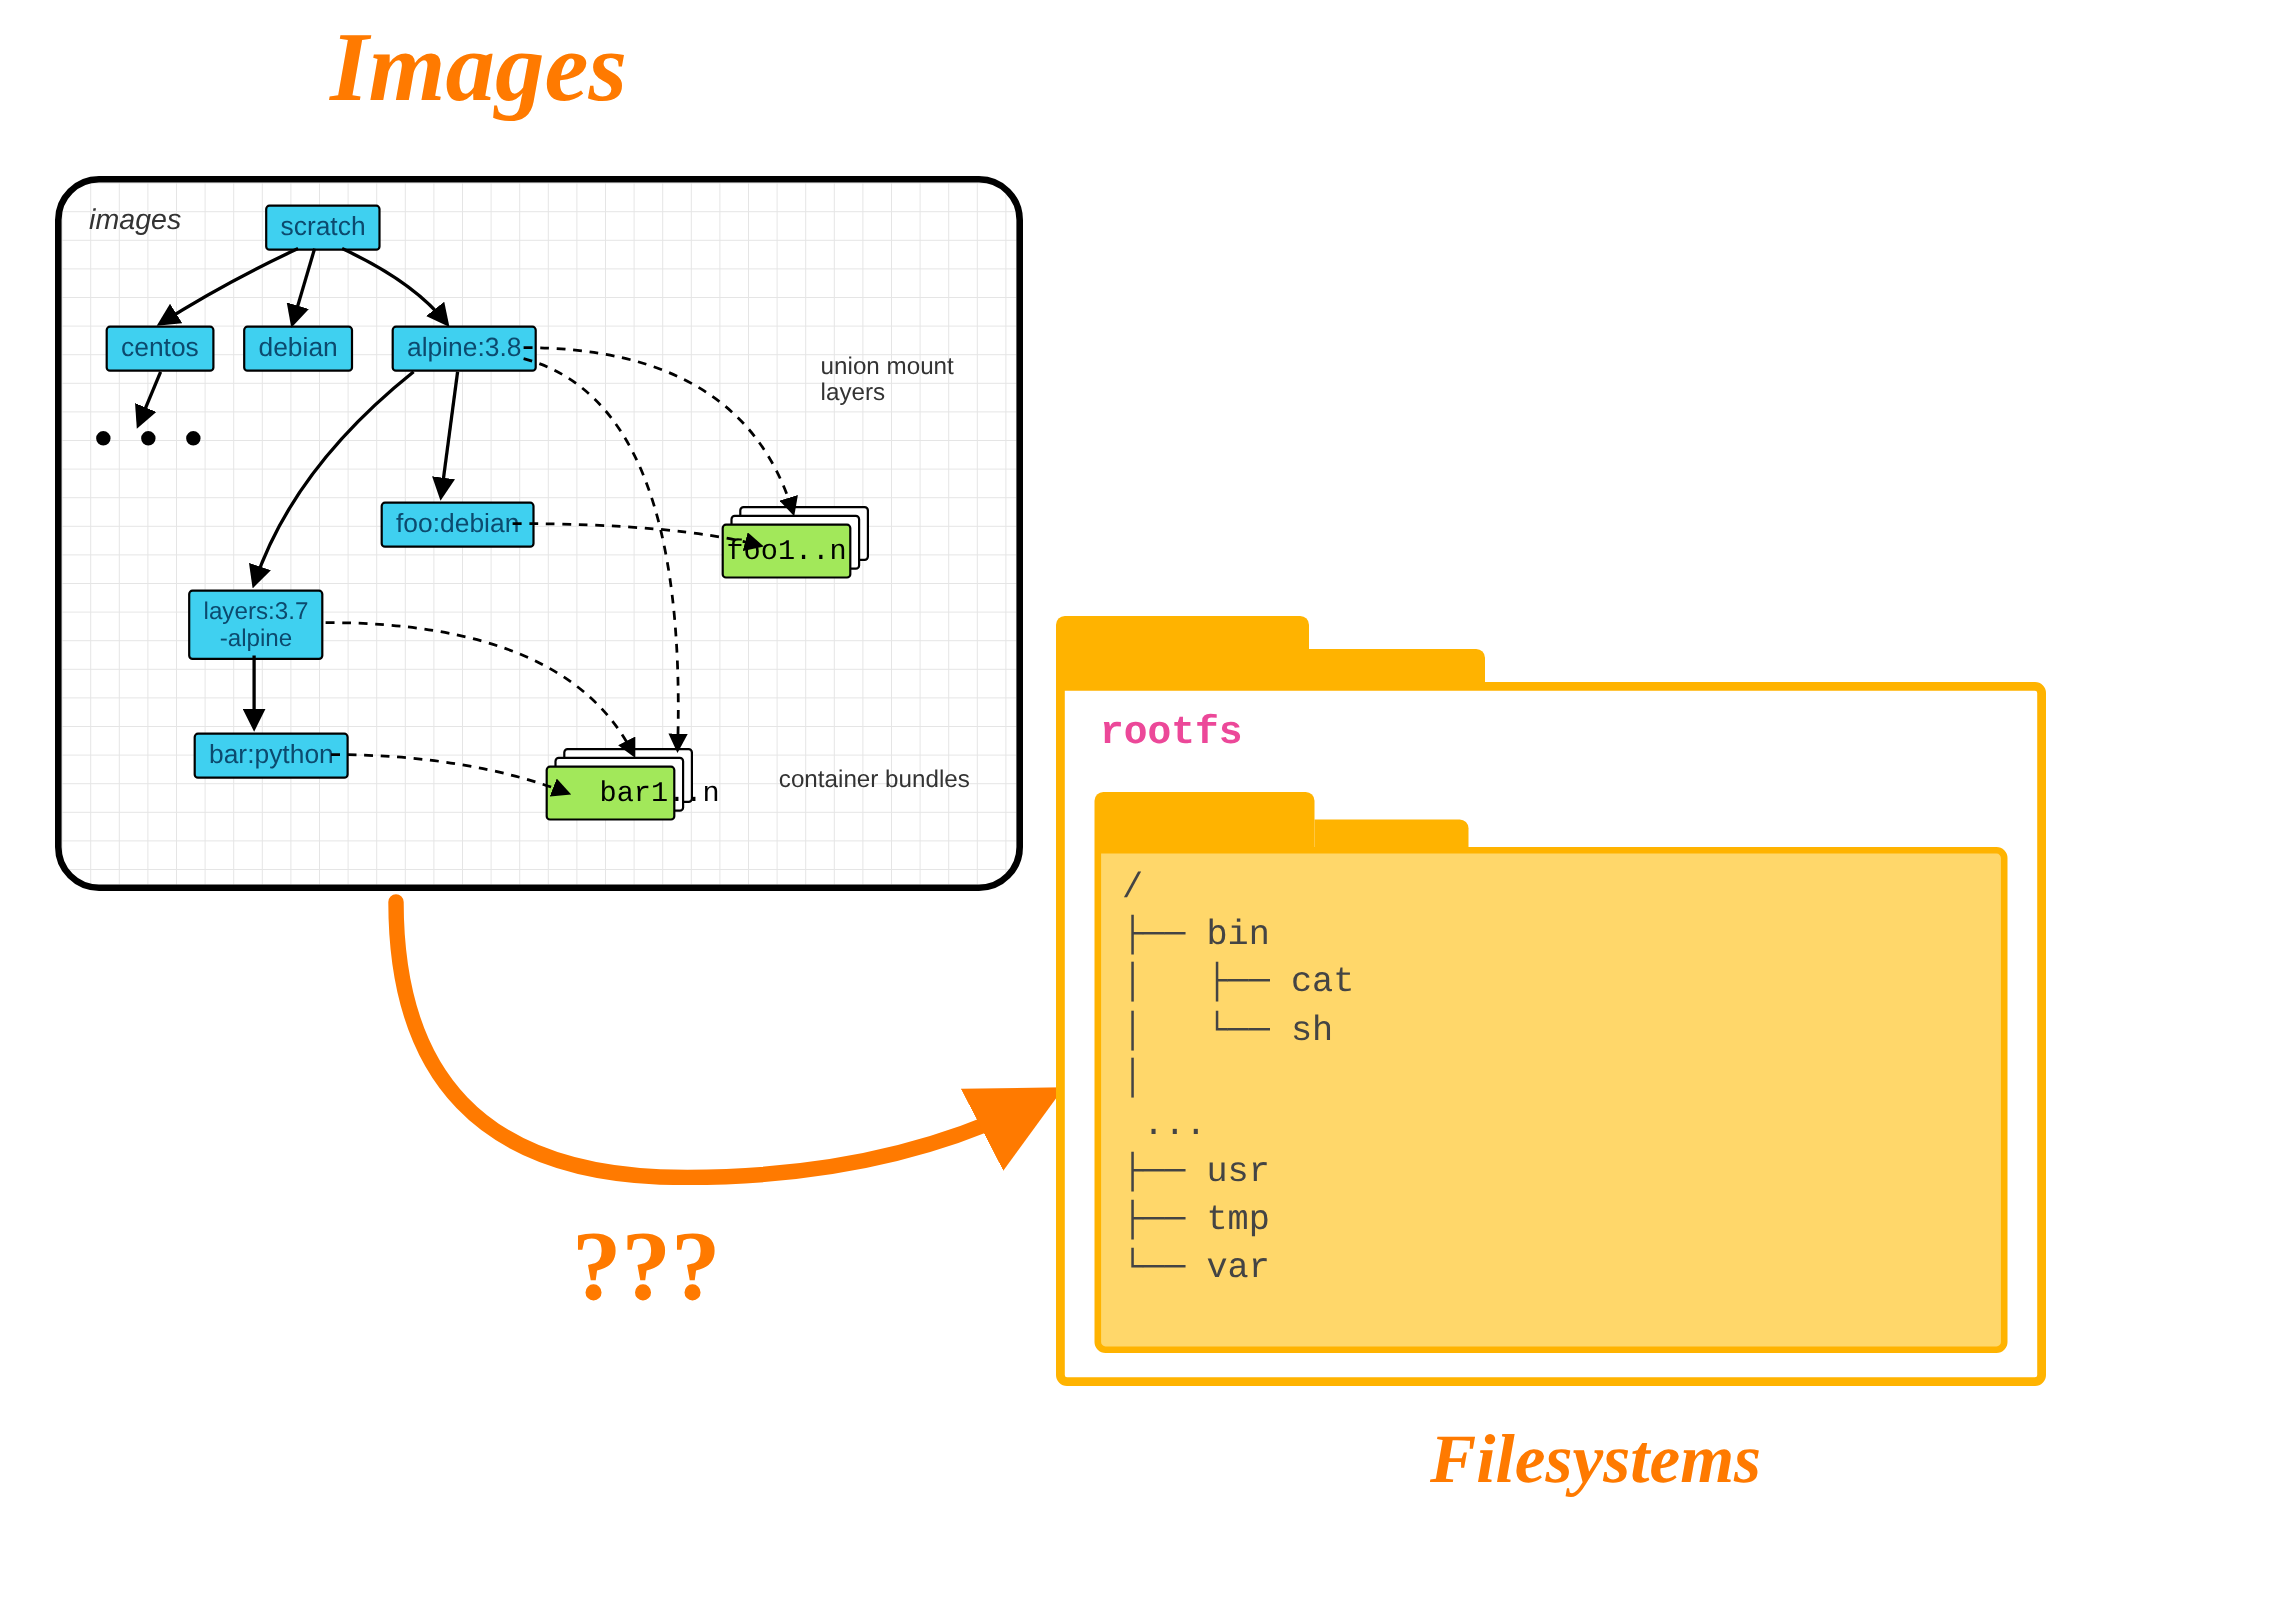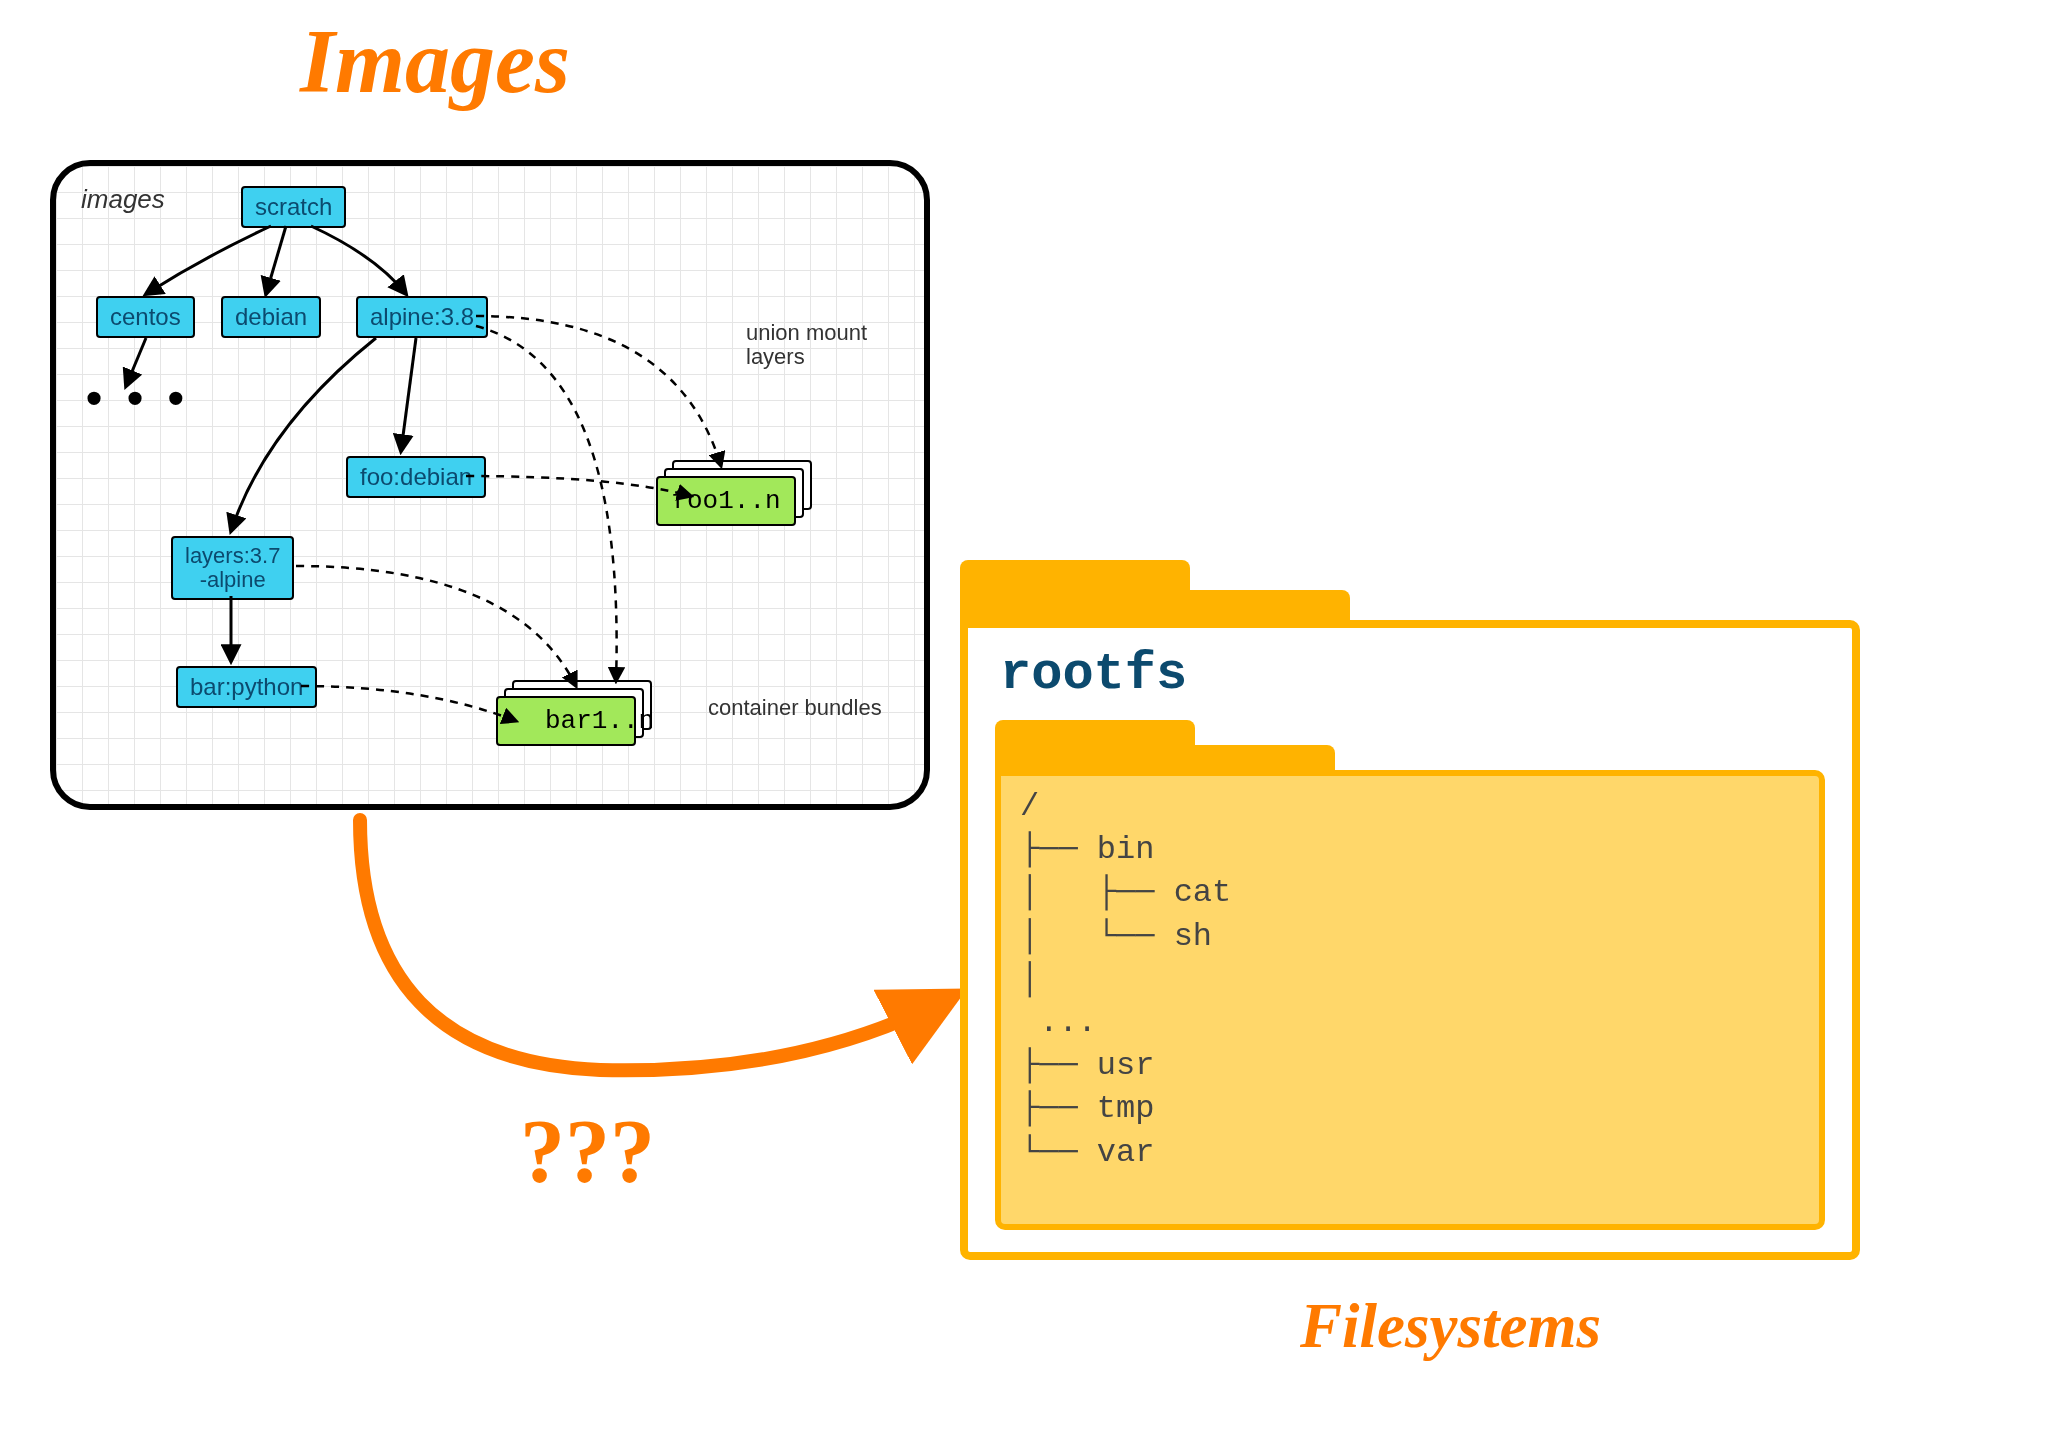"foo1..n" .bundle-card { width: 140px -> 118px }
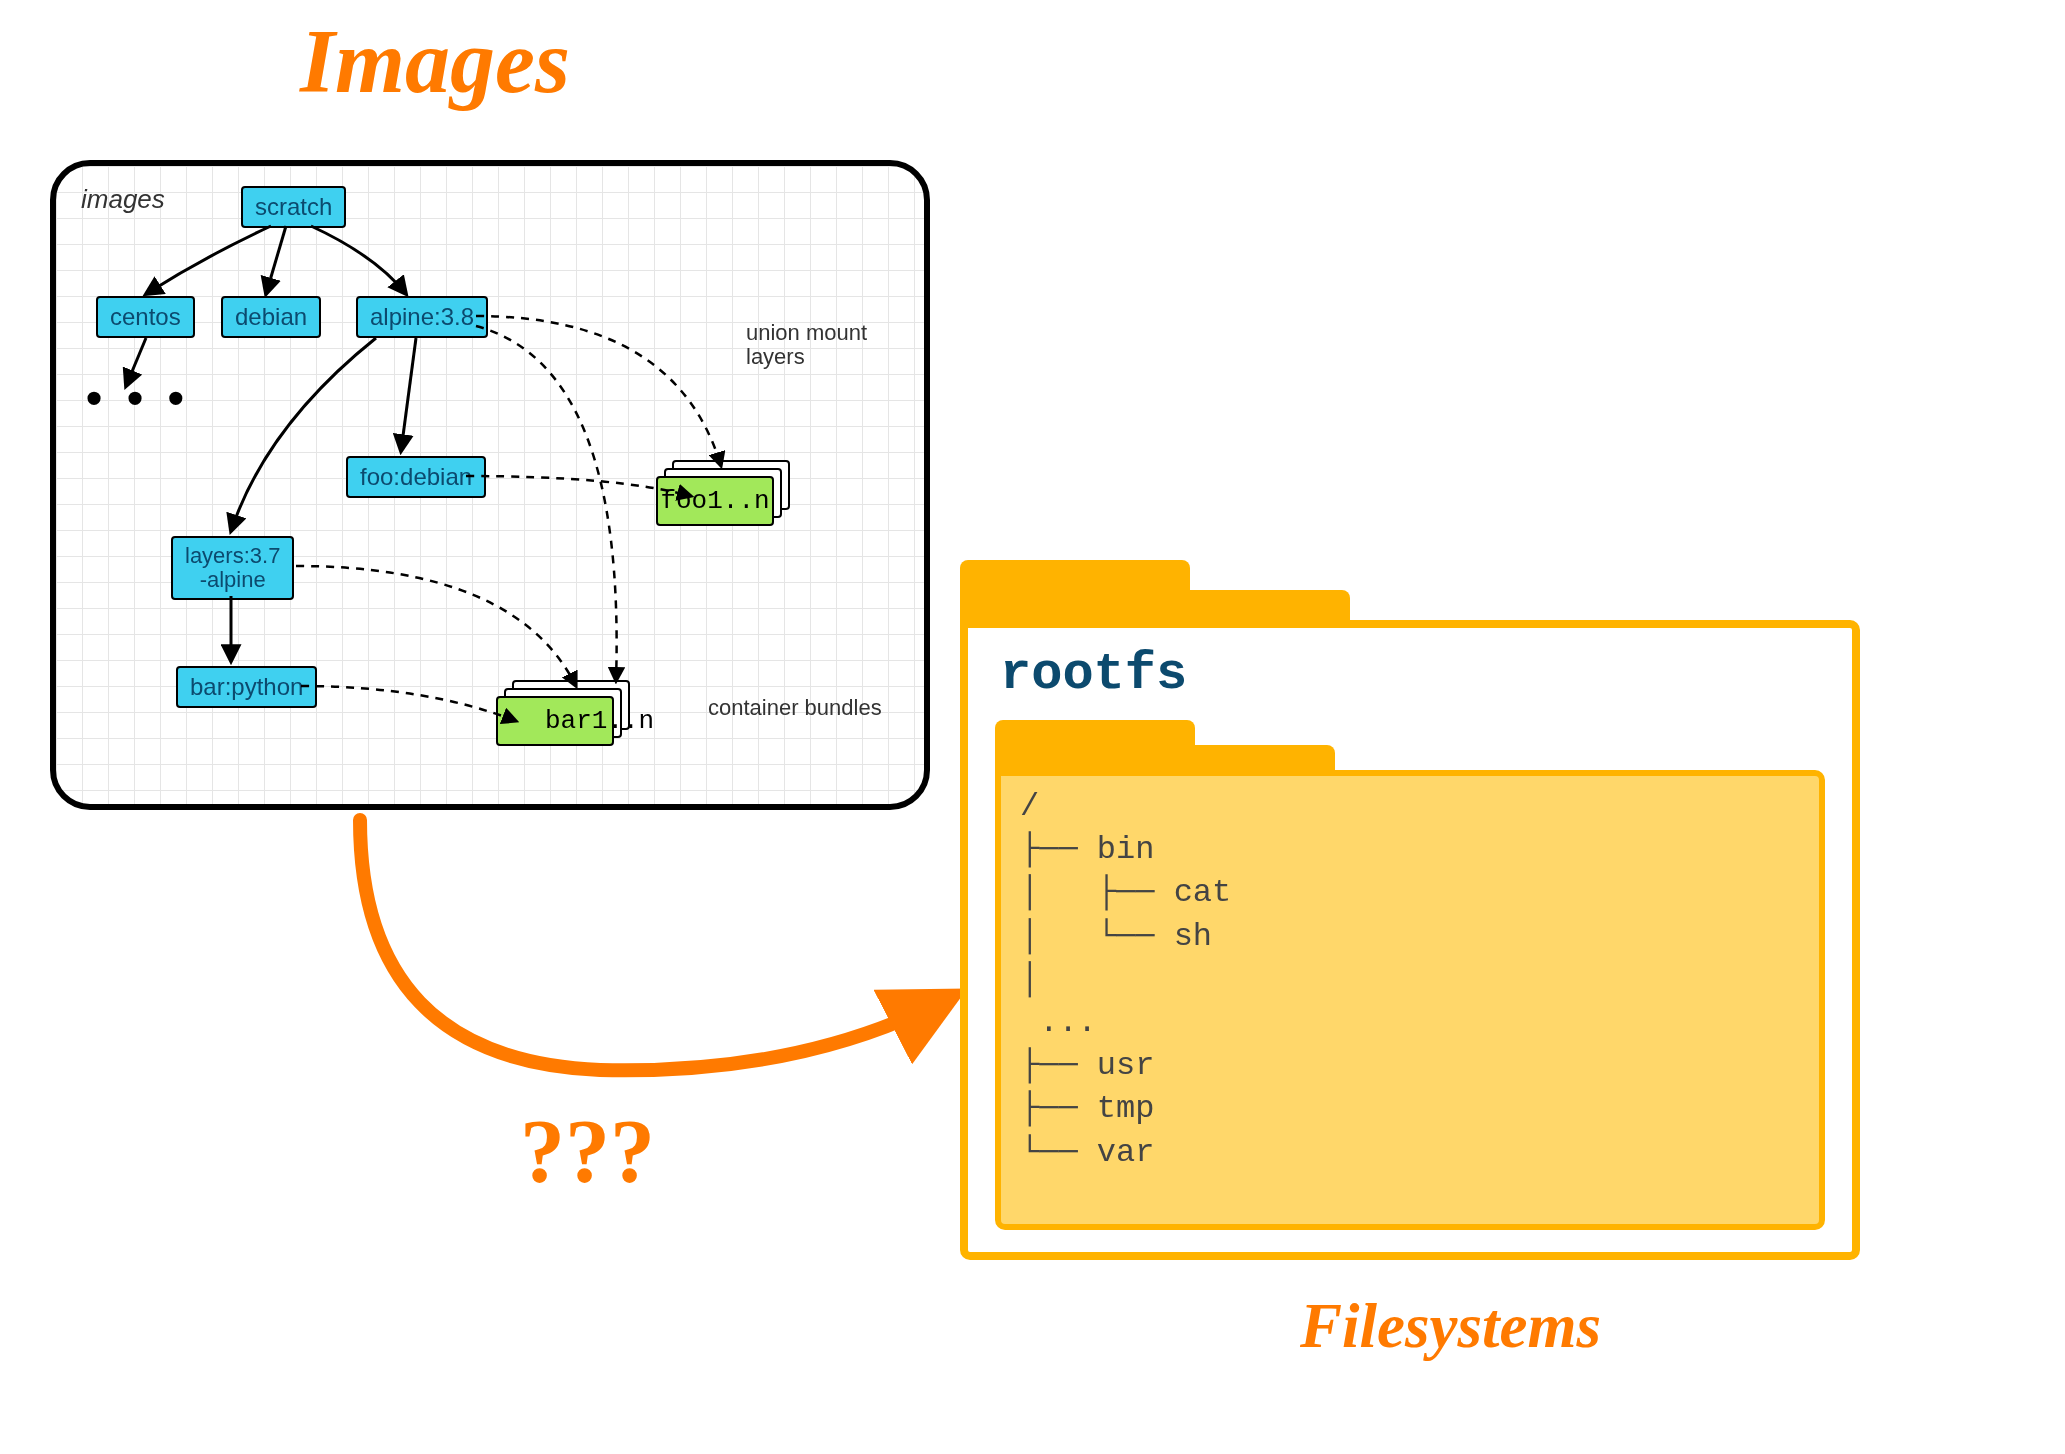"rootfs" #fs-outer .rootfs-label { color: #0c4a6e -> #ec4899; font-size: 52px -> 36px }
